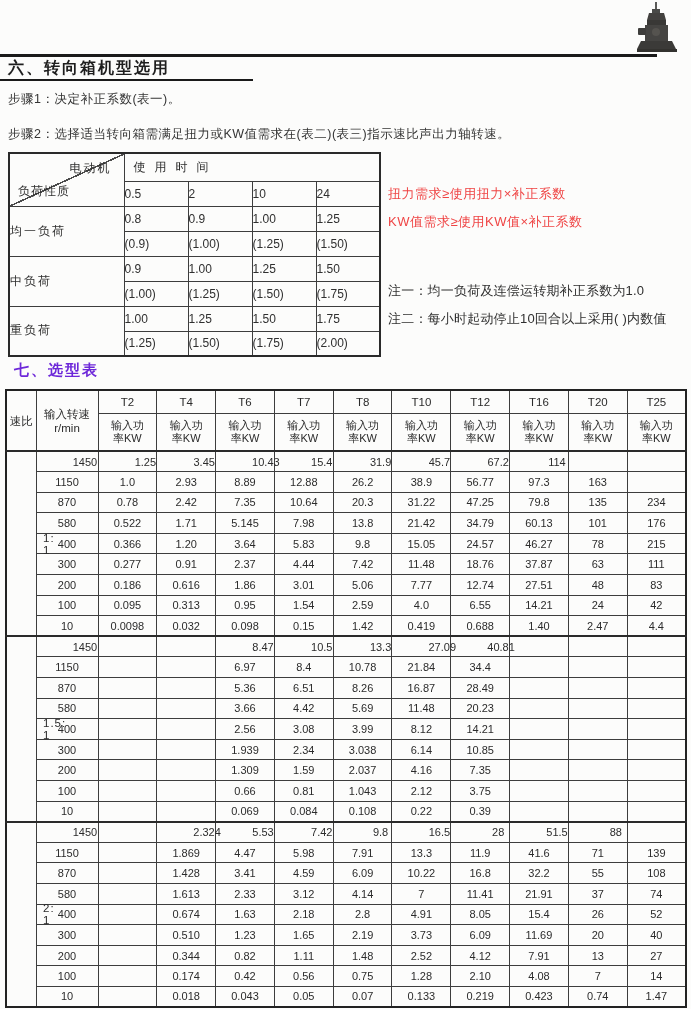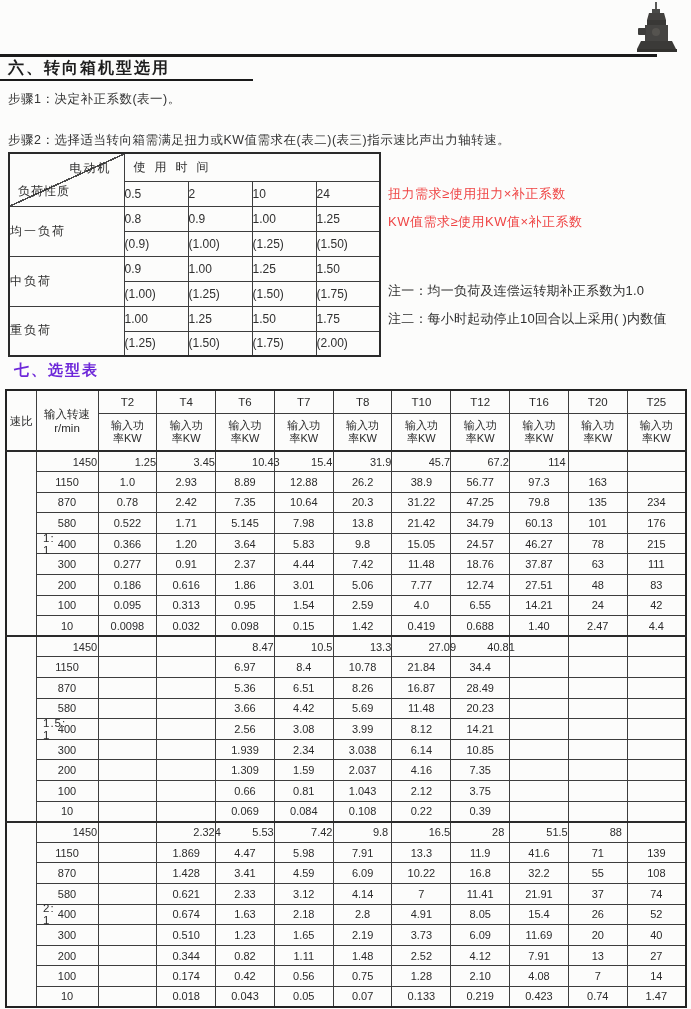"步骤2：选择适当转向箱需满足扭力或KW值需求在(表二)(表三)指示速比声出力轴转" .step2 { top: 132px -> 126px }
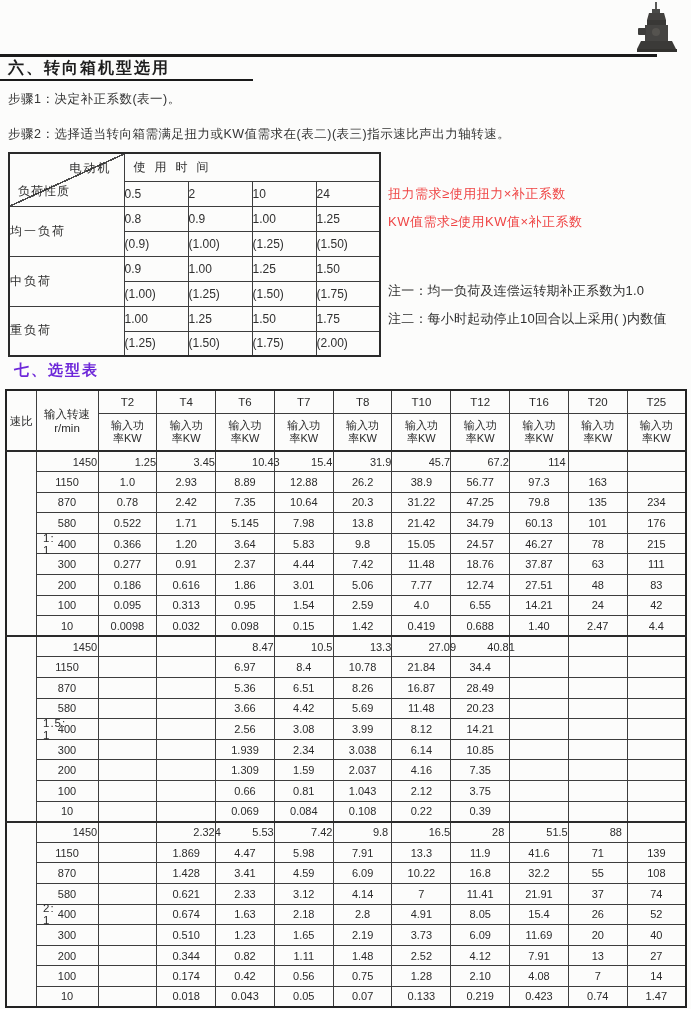"0.621" td { text: 0.621 -> 1.613 }
